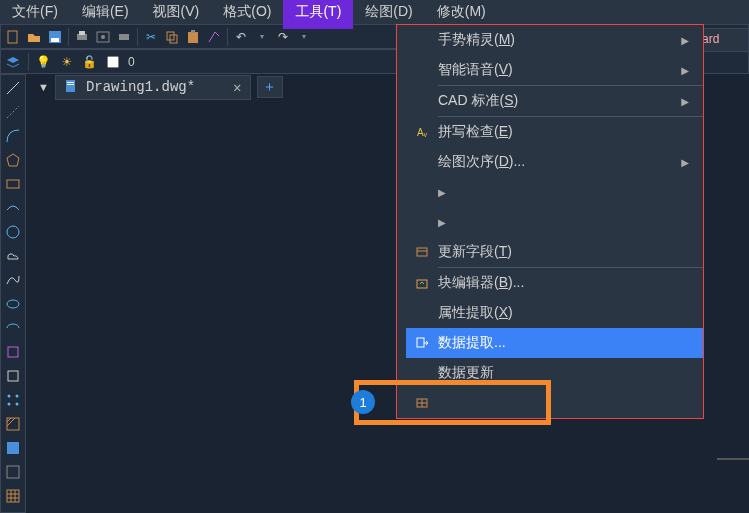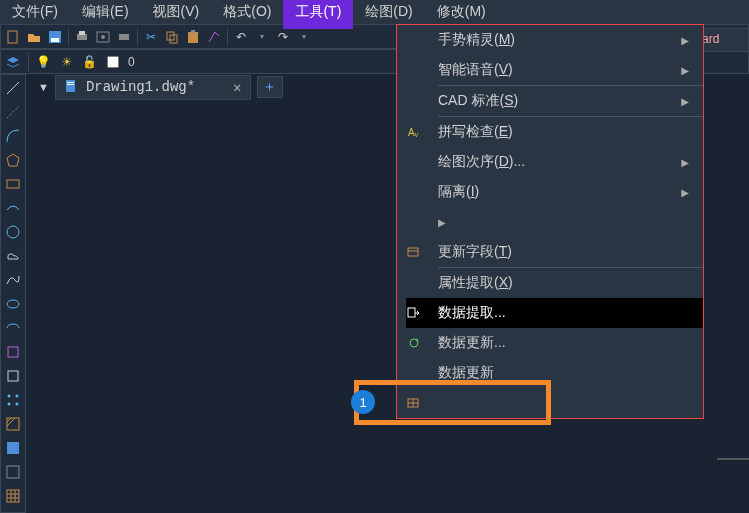"Aᵥ" .dd-icon { justify-content: flex-start -> center }
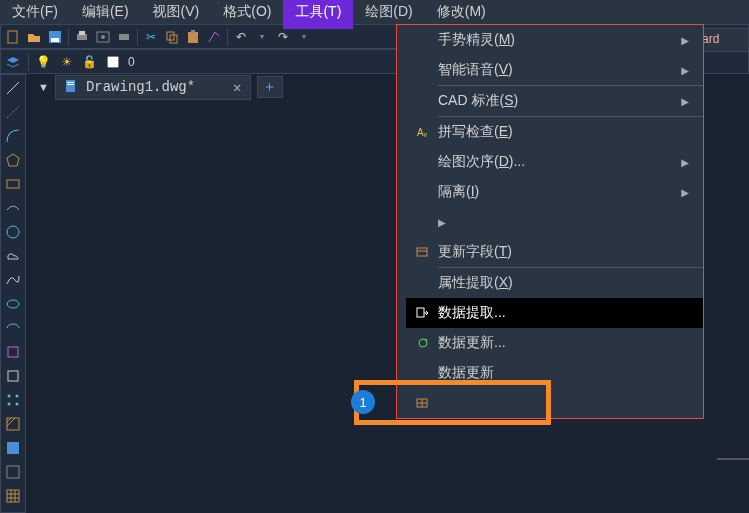"隔离(I)" div.dd-label { html: <div>隔离(<u>I</u>)</div> -> none }
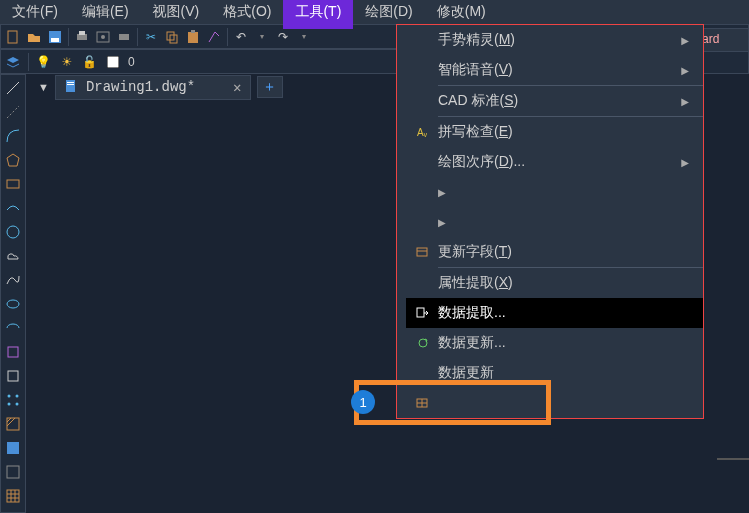"块编辑器(B)..." div.dd-item { html: none -> <div> <div> <svg> <rect></rect> <path></path> </svg> </div> <div>块编辑器(<u>B</u>)...</div> </div> }
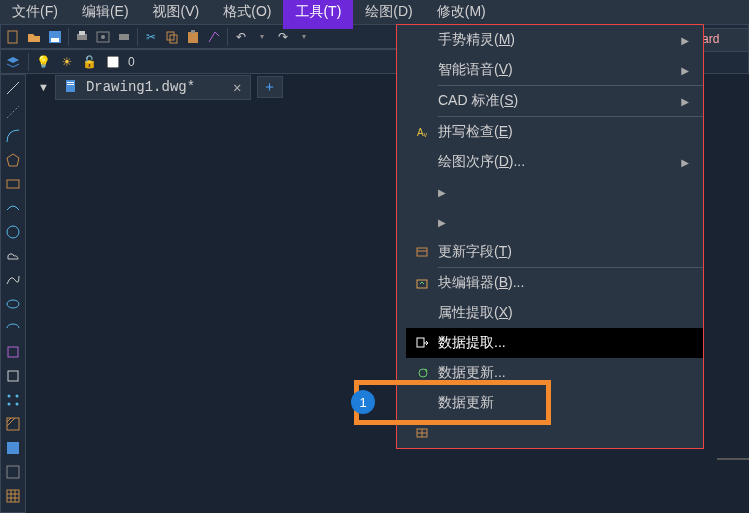"数据提取..." .dd-item.highlighted { background: #000000 -> #3b82f6 }
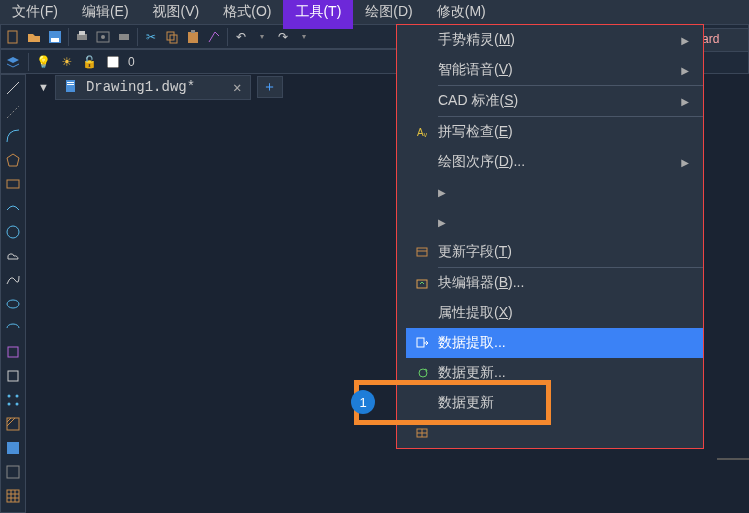"数据更新..." div.dd-item { html: <div> <div> <svg> <path></path> <path></path> </svg> </div> <div>数据更新...</div> </div> -> none }
